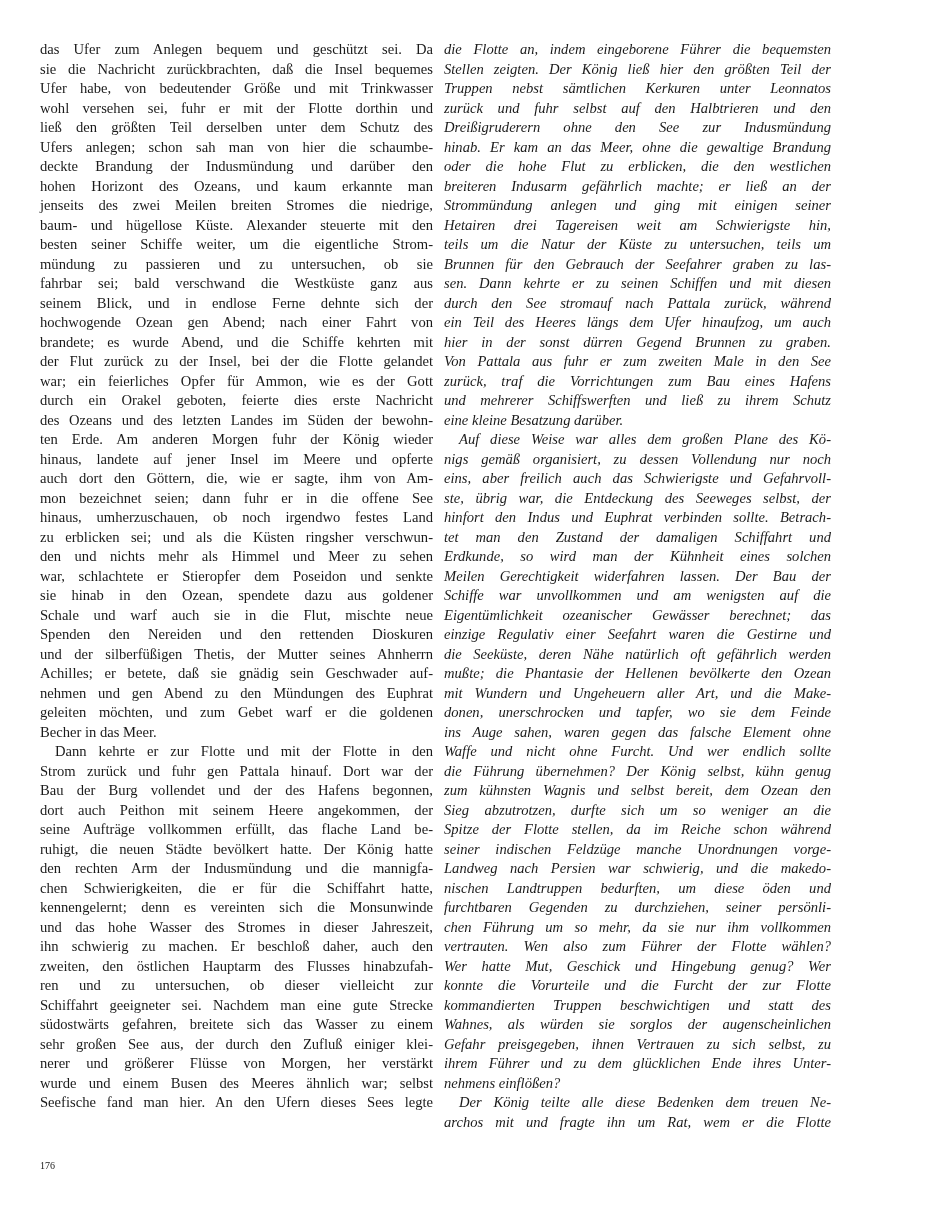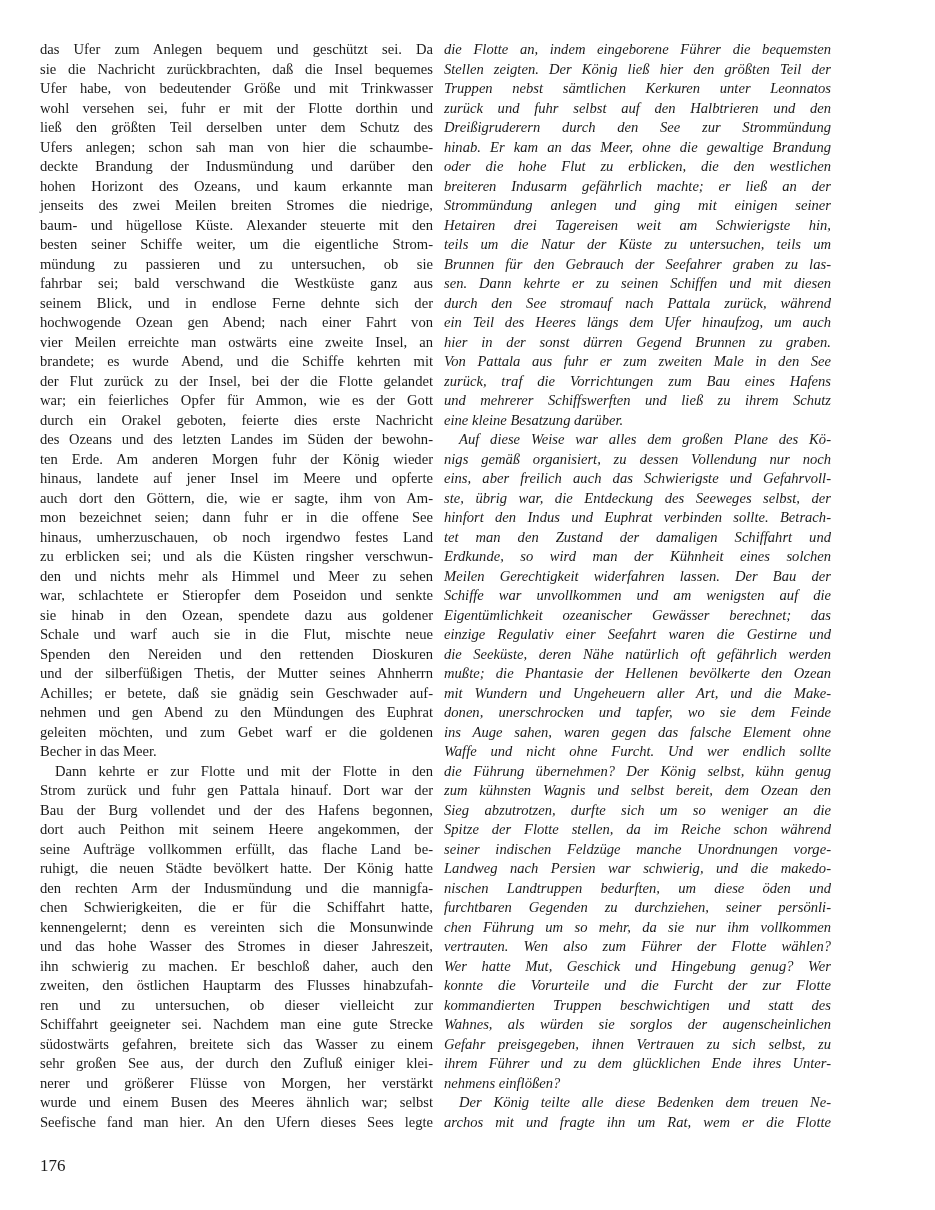"Dreißigruderern durch den See zur" div.text-line { text: durch den See zur Strommündung -> ohne den See zur Indusmündung }
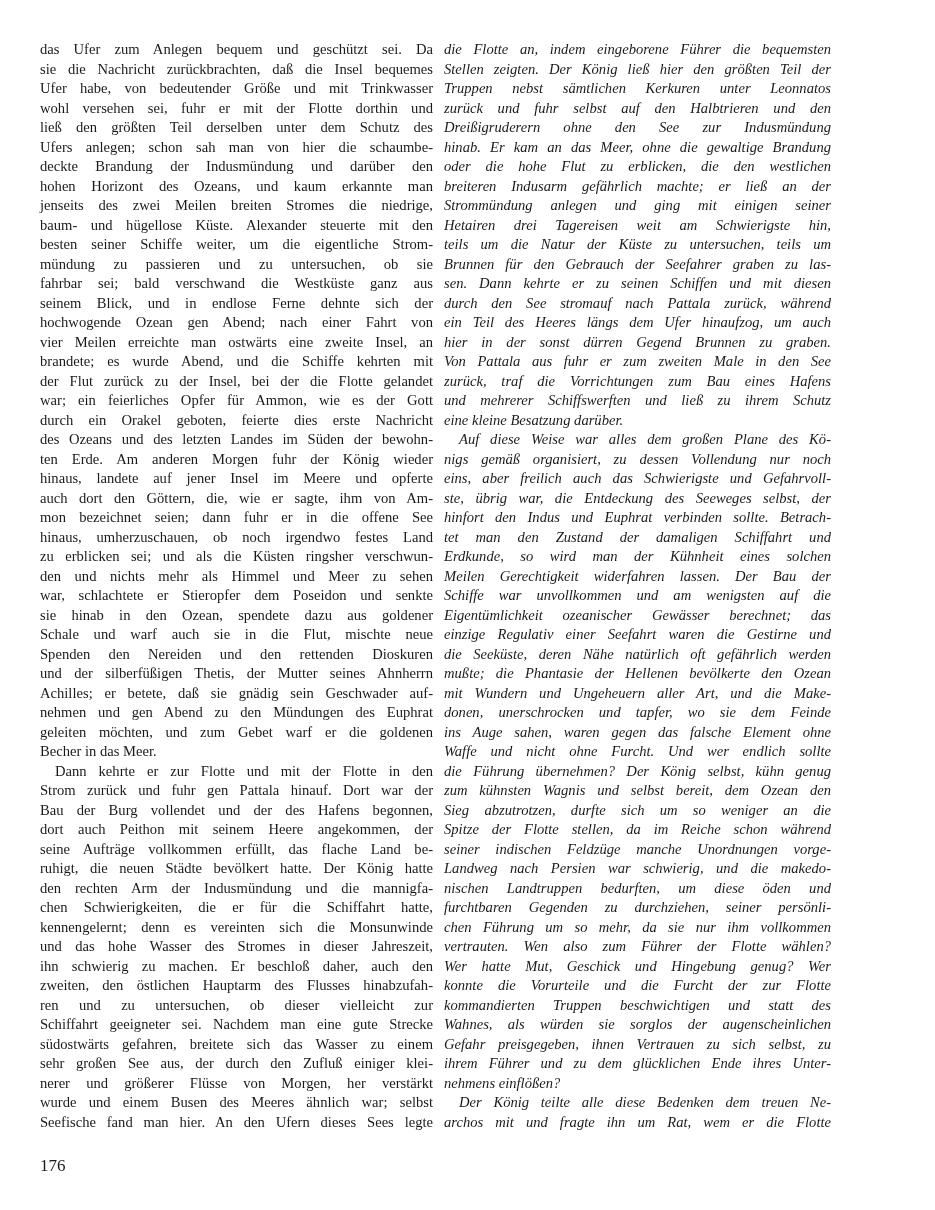"vier Meilen erreichte man ostwärts" div.text-line { html: <div>vier Meilen erreichte man ostwärts eine zweite Insel, an</div> -> none }
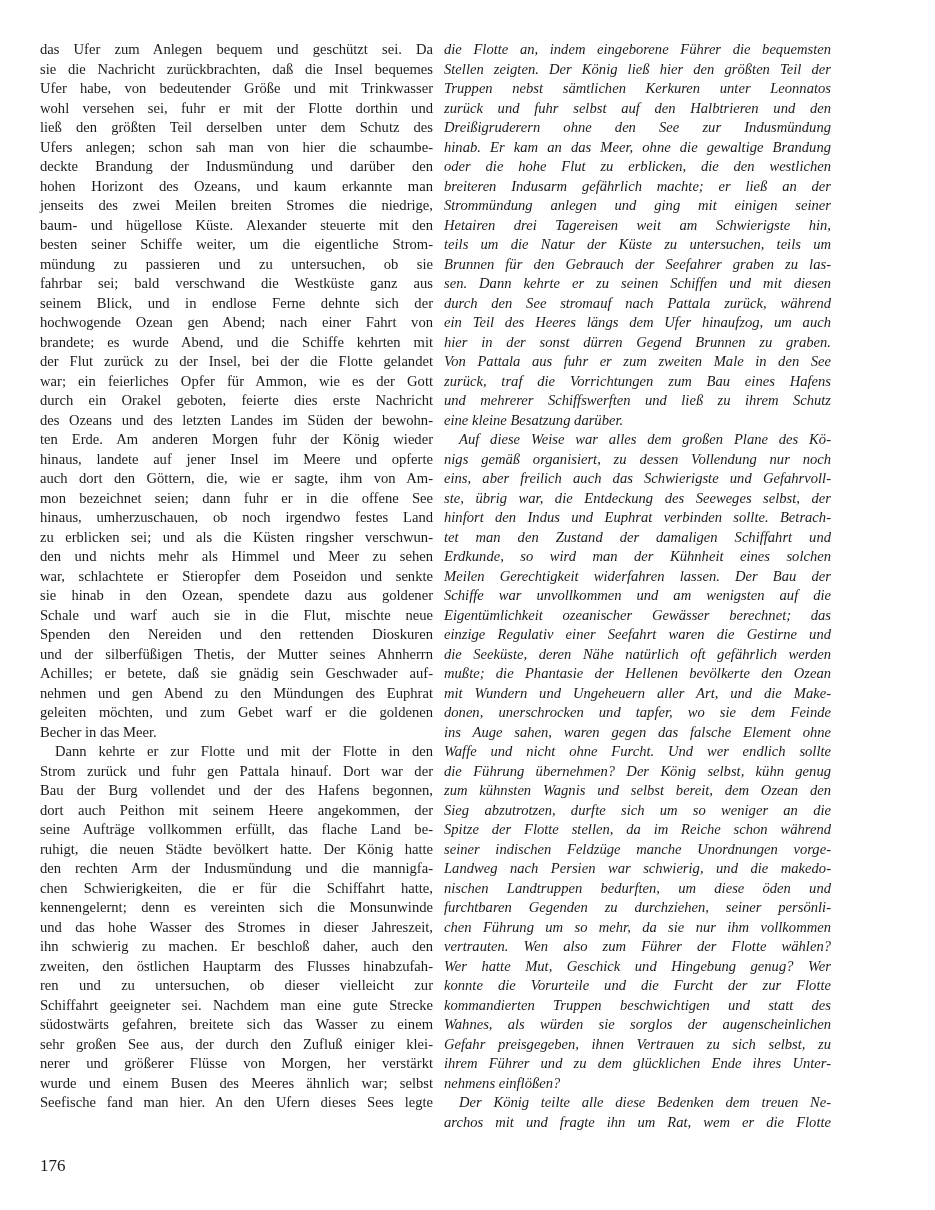"176" .page-number { font-size: 17px -> 10px }
